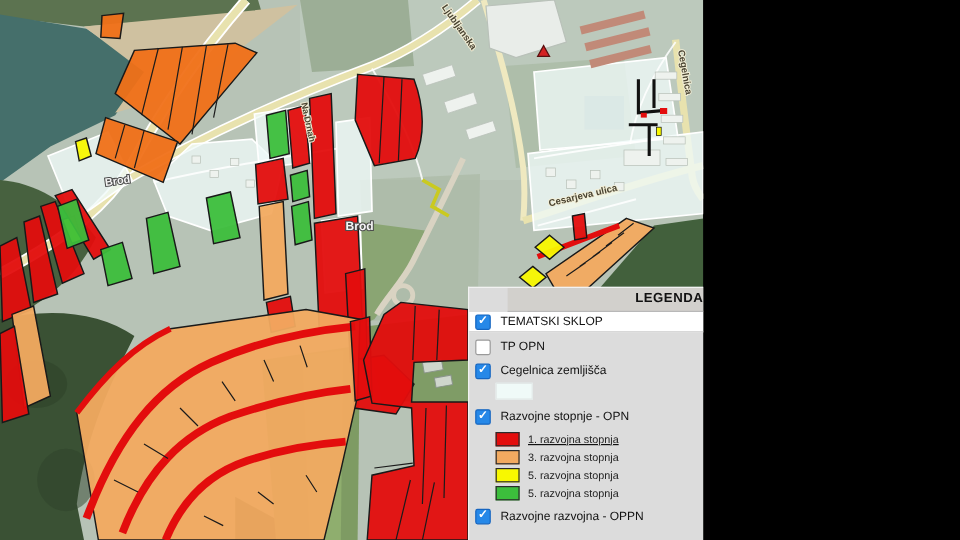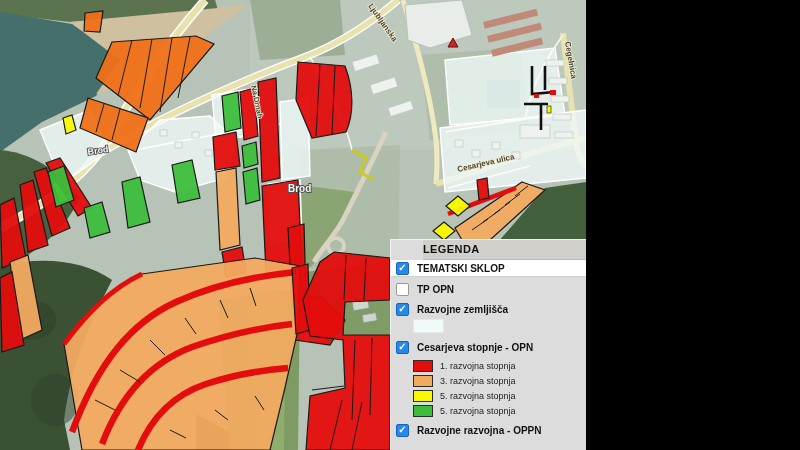"LEGENDA" #legend .hdr { text-align: left -> right }
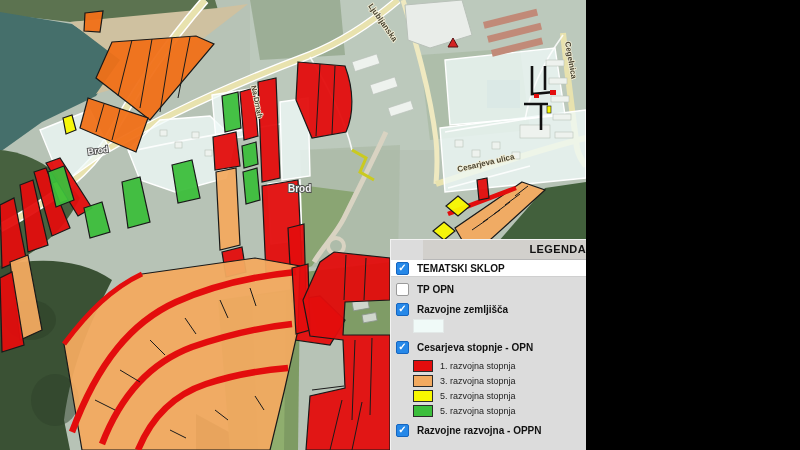"TEMATSKI SKLOP" .lrow .lbl { font-weight: bold -> normal }
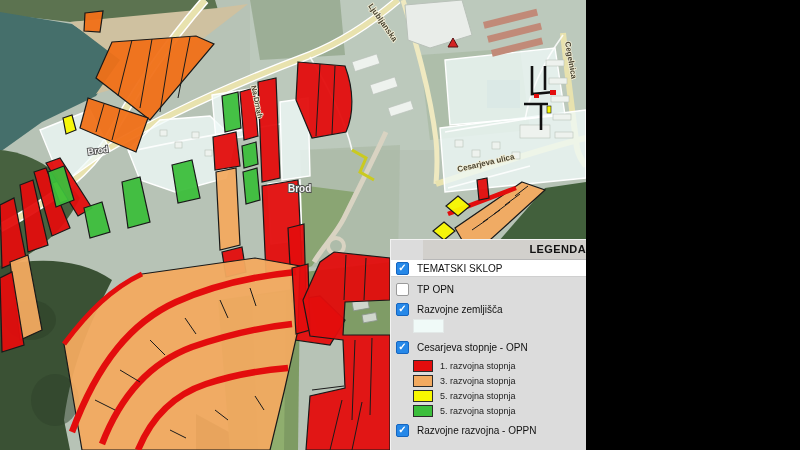"Razvojne zemljišča" div.lbl { text: Razvojne -> Cegelnica }
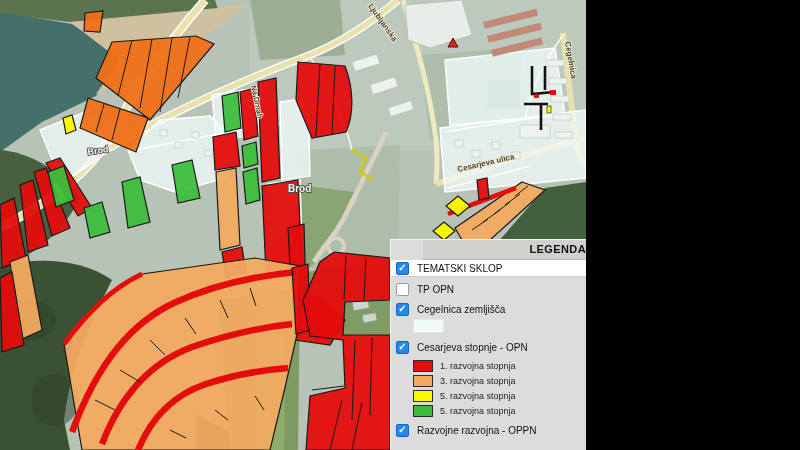"Cesarjeva stopnje - OPN" div.lbl { text: Cesarjeva -> Razvojne }
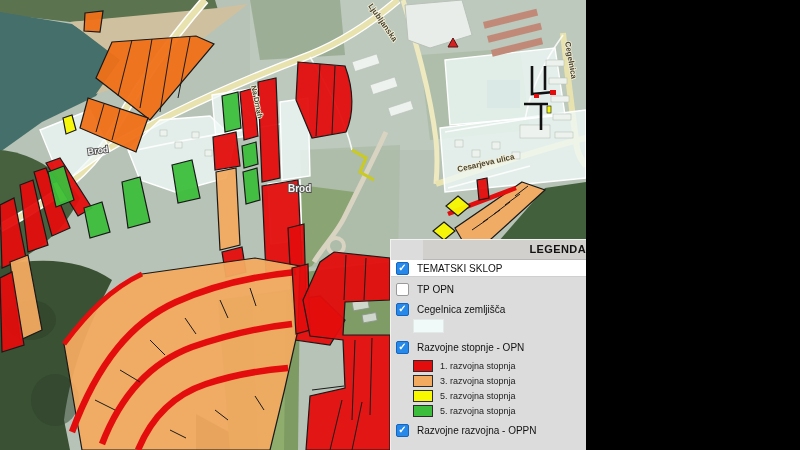"1. razvojna stopnja" .gap3 { text-decoration: none -> underline }
